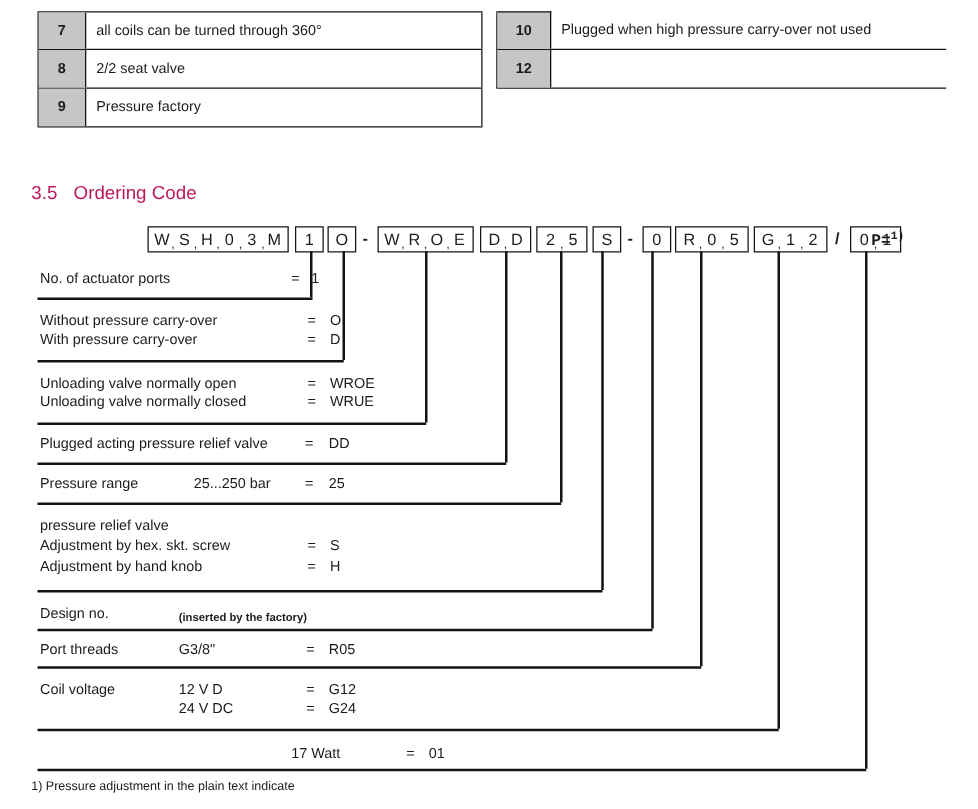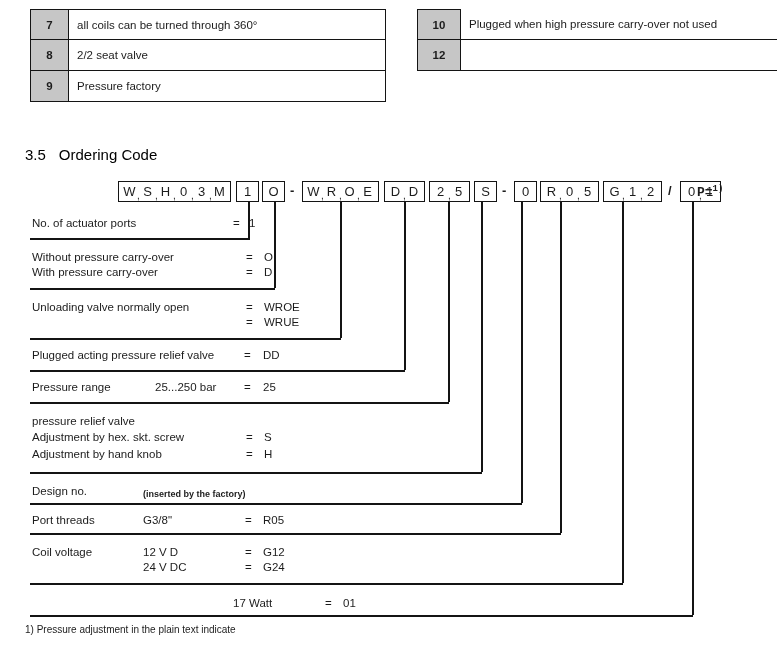"10" .reftable.tright { margin-left: 20px -> none }
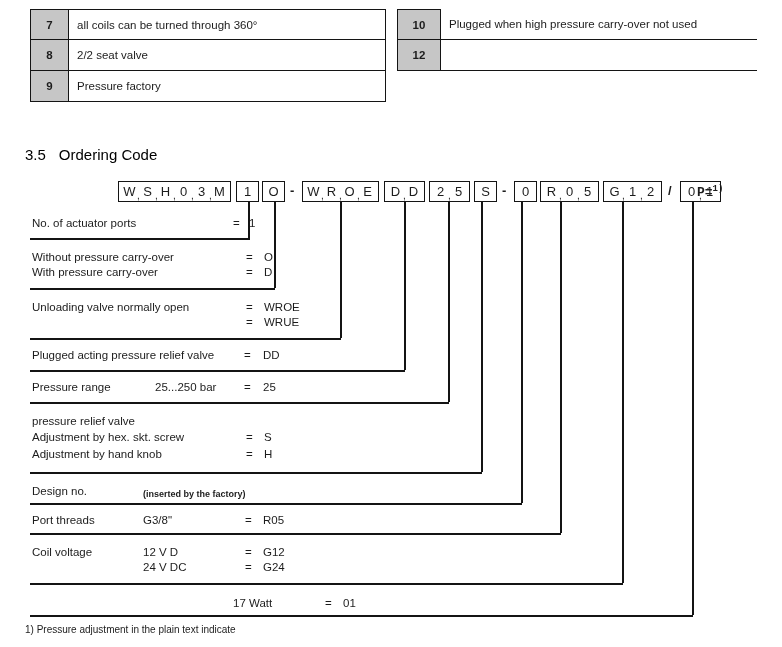"3.5 Ordering Code" .heading { color: #000000 -> #be185d }
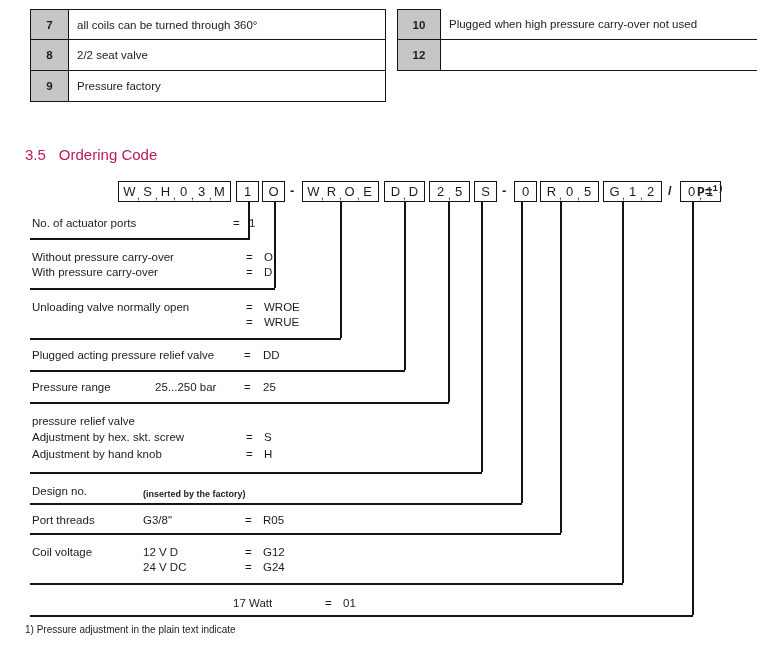"Unloading valve normally closed" span.lg { html: none -> <span>Unloading valve normally closed</span> }
